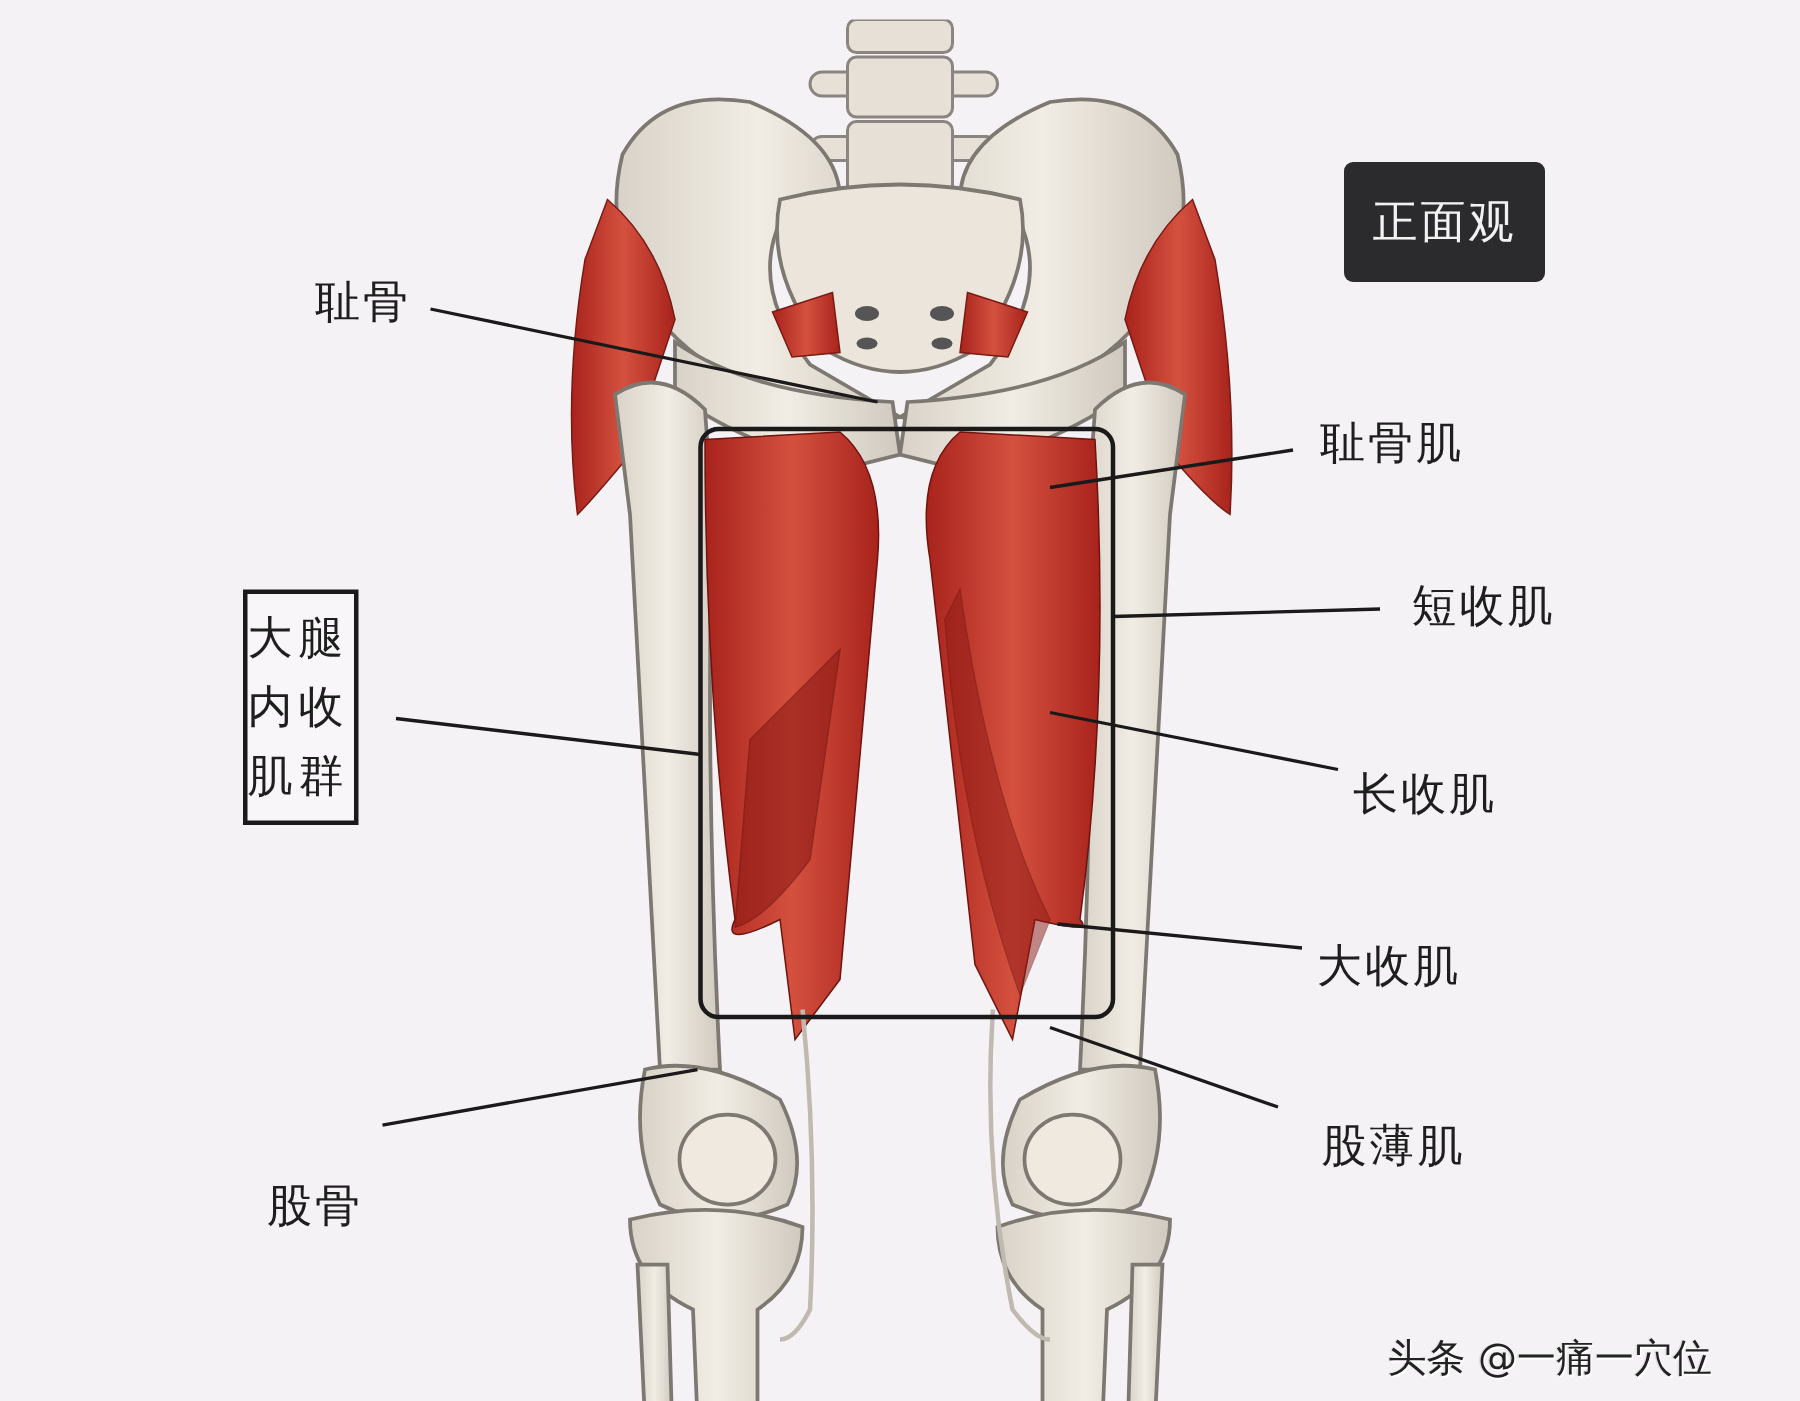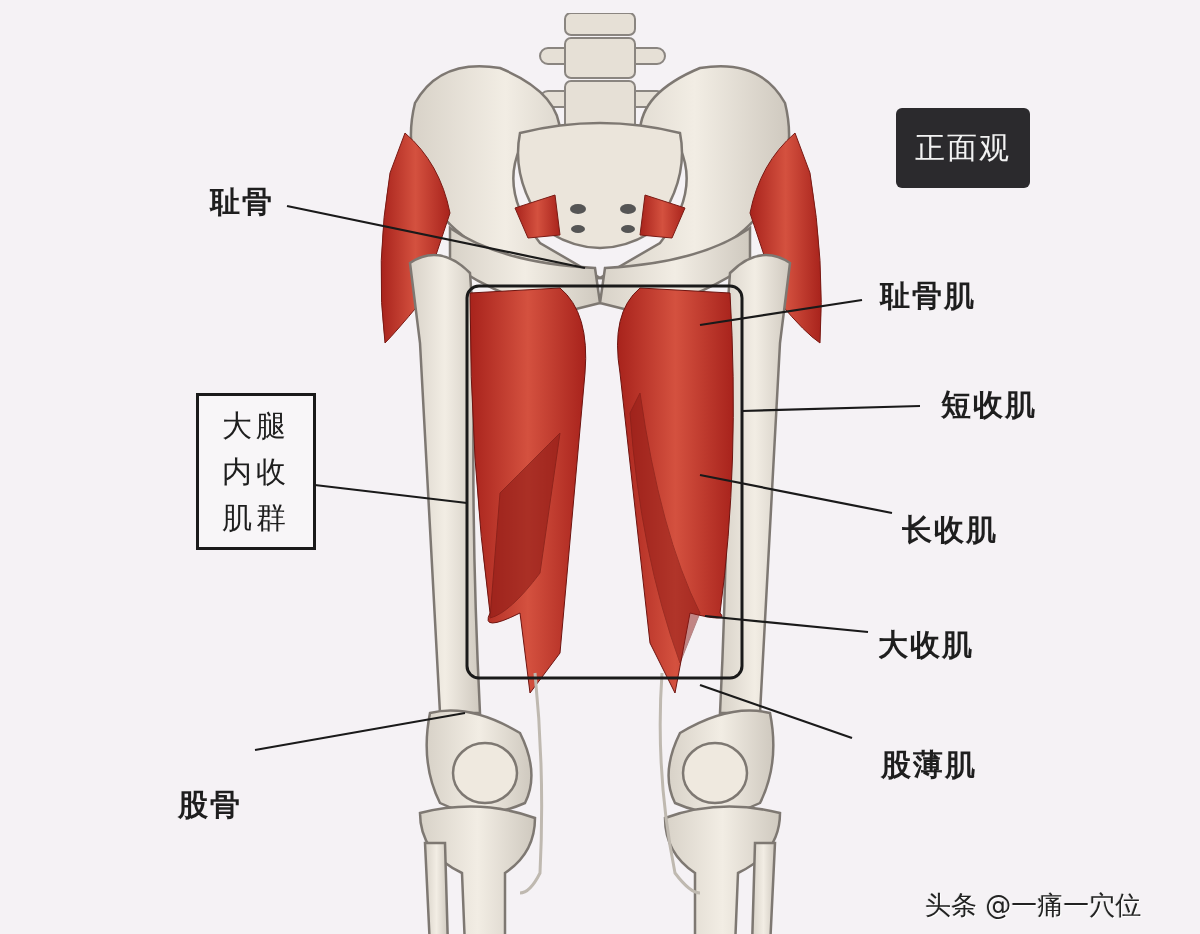"耻骨" .label { font-weight: bold -> none }
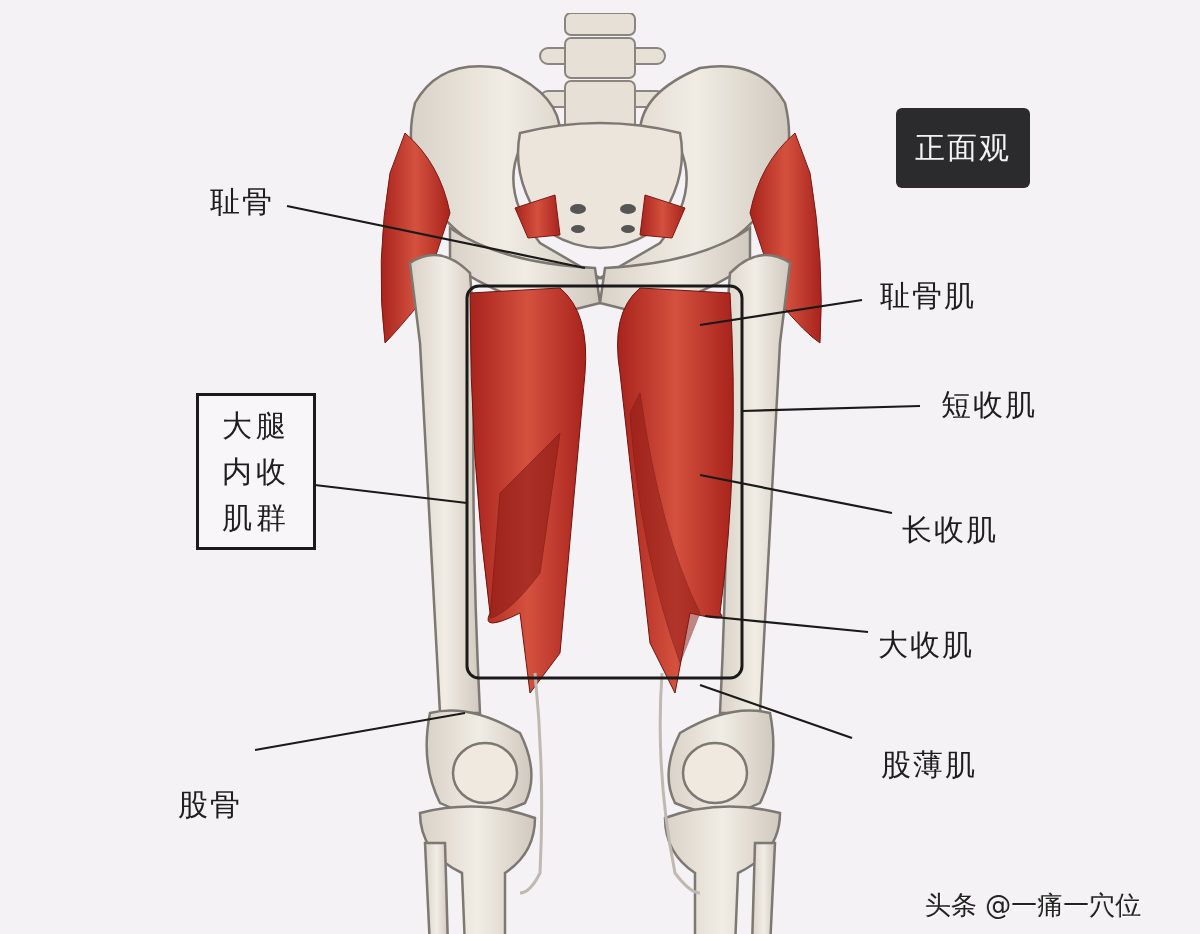"大腿" .group-box { align-items: center -> flex-start; margin-left: 34px -> none; width: 120px -> 77px }
